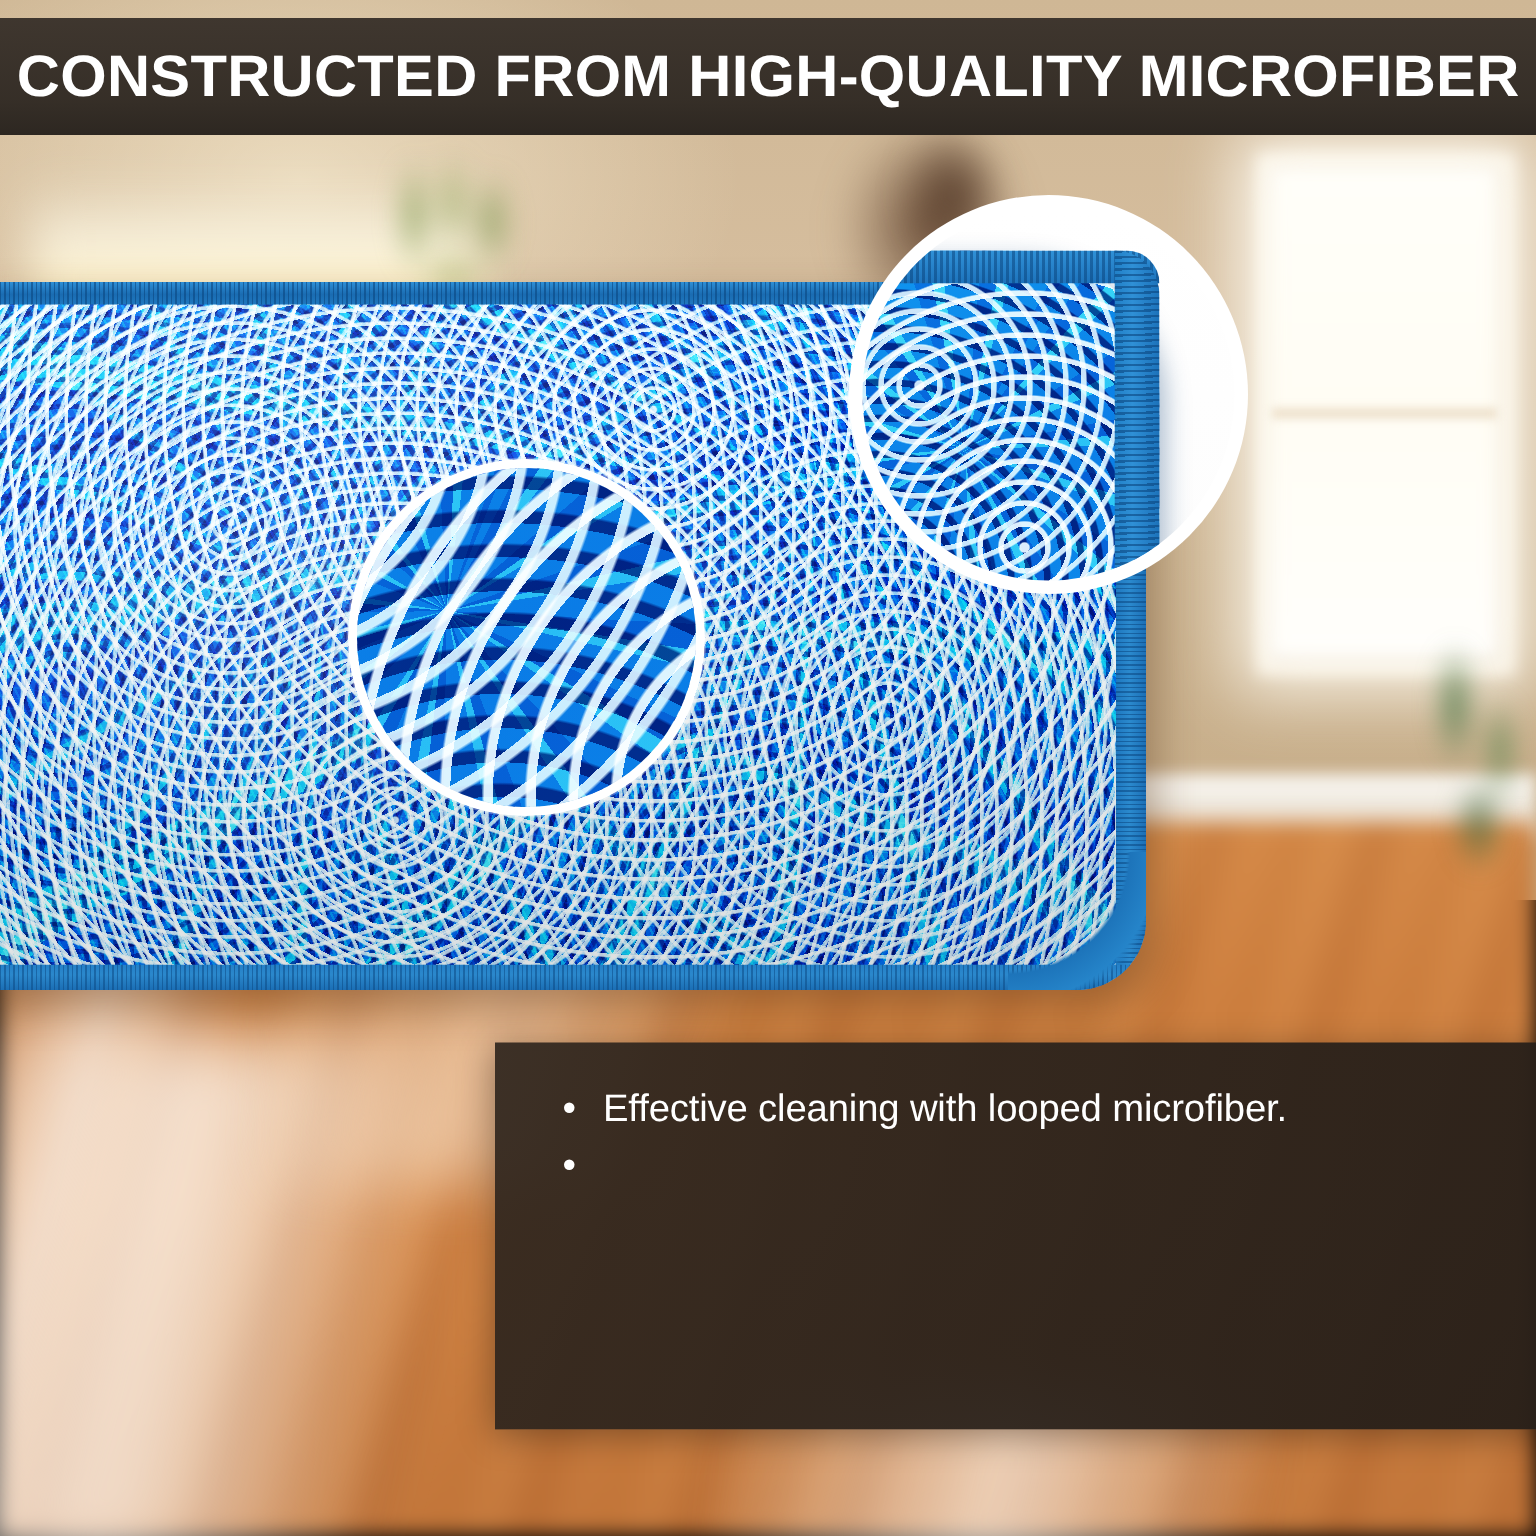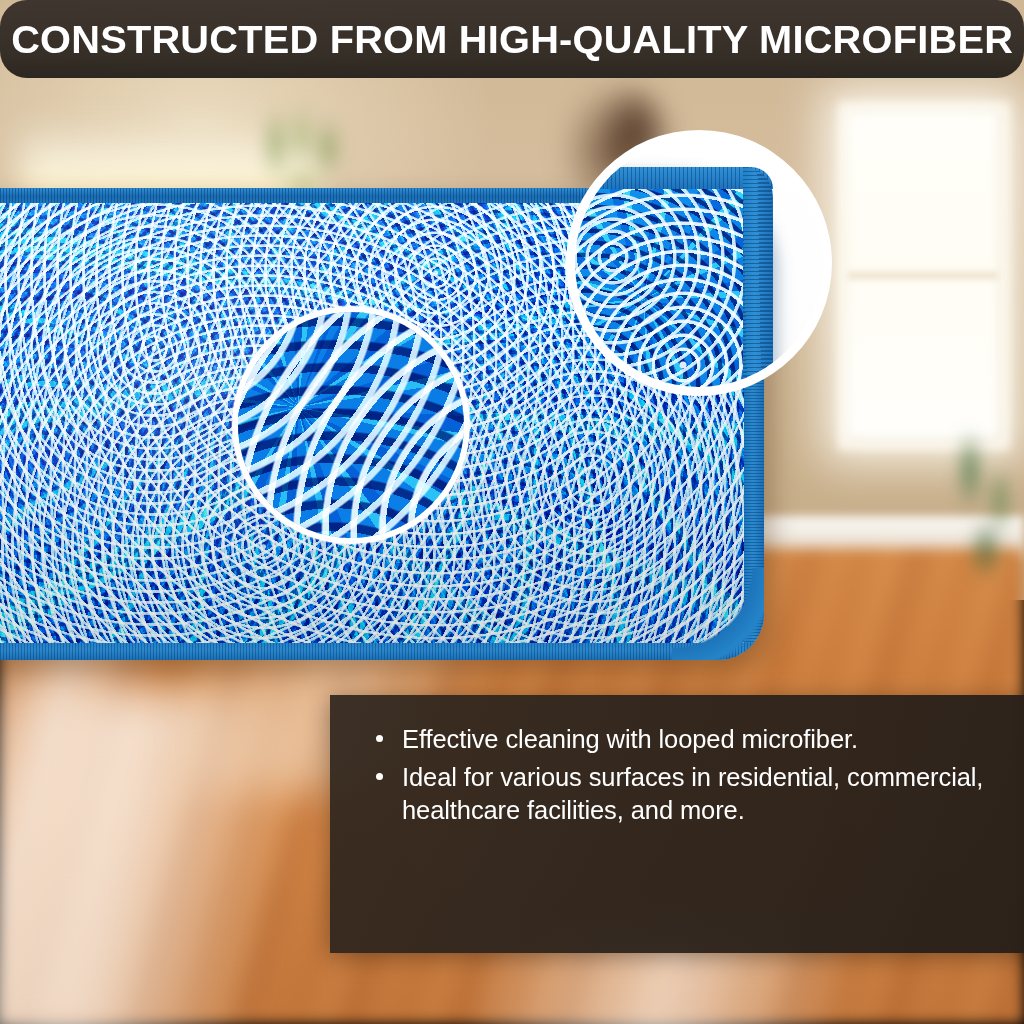"CONSTRUCTED FROM HIGH-QUALITY MICROFIBER" .header { border-radius: 27px -> none; top: 0 -> 12px }
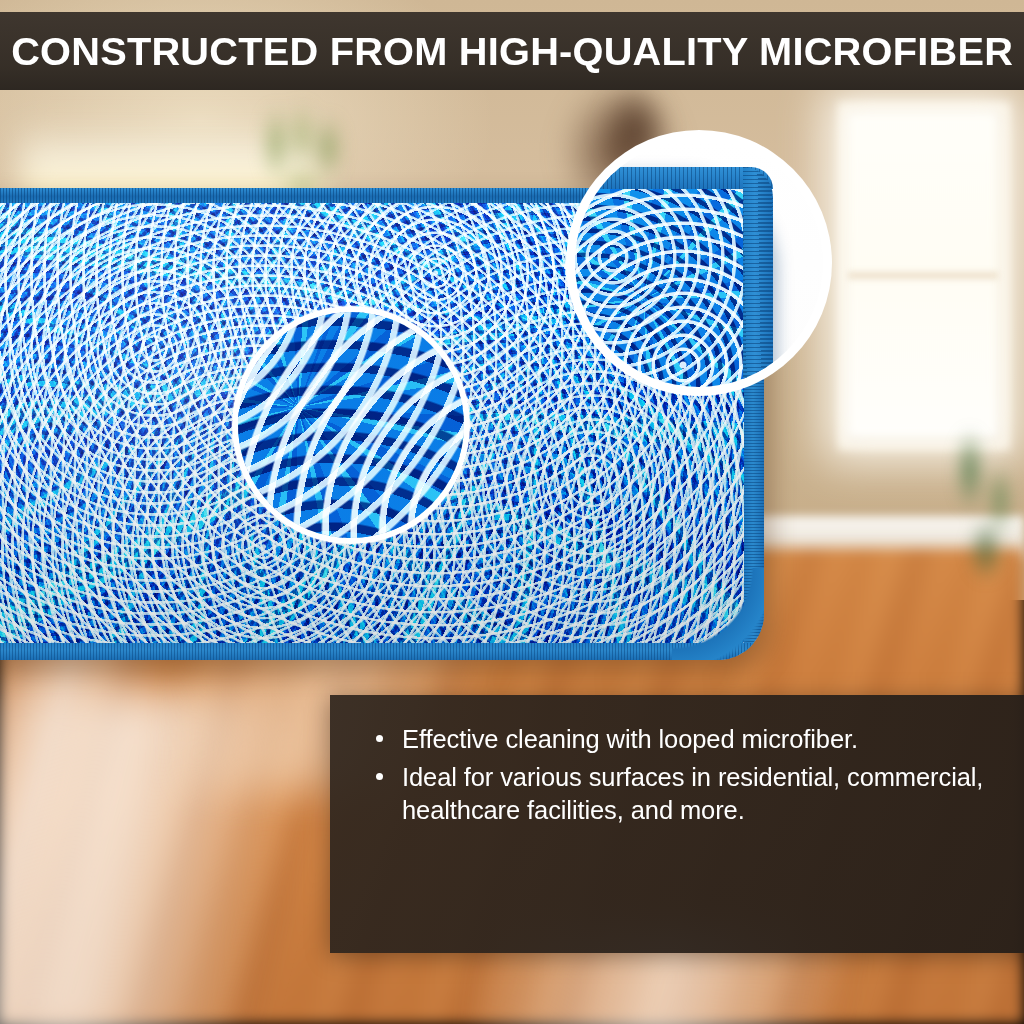"Ideal for various surfaces in" span { html: <span>Ideal for various surfaces in residential, commercial, healthcare facilities, and more.</span> -> none }
